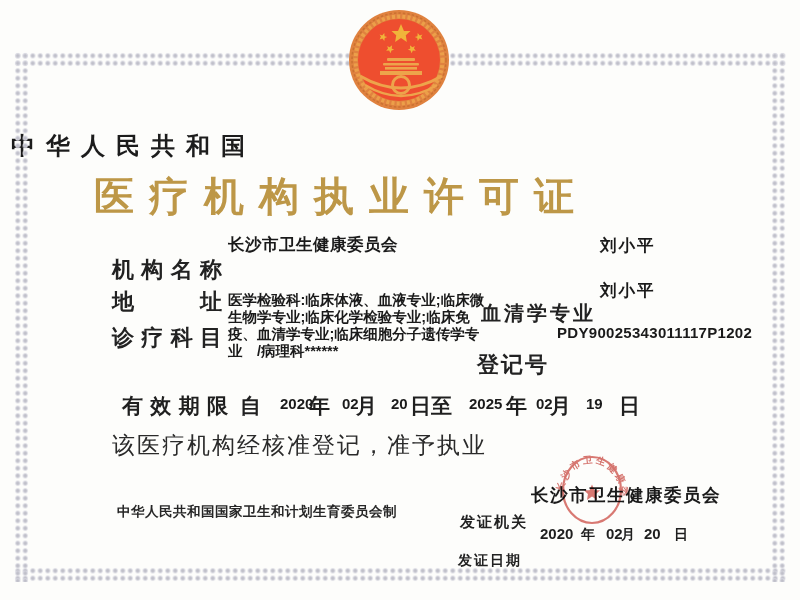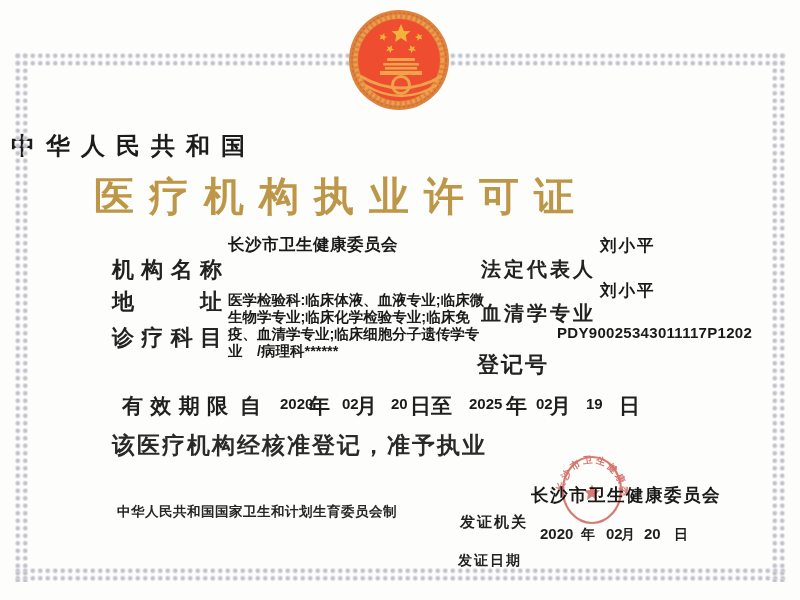"法定代表人" span.lbl { html: <span>法定代表人</span> -> none }
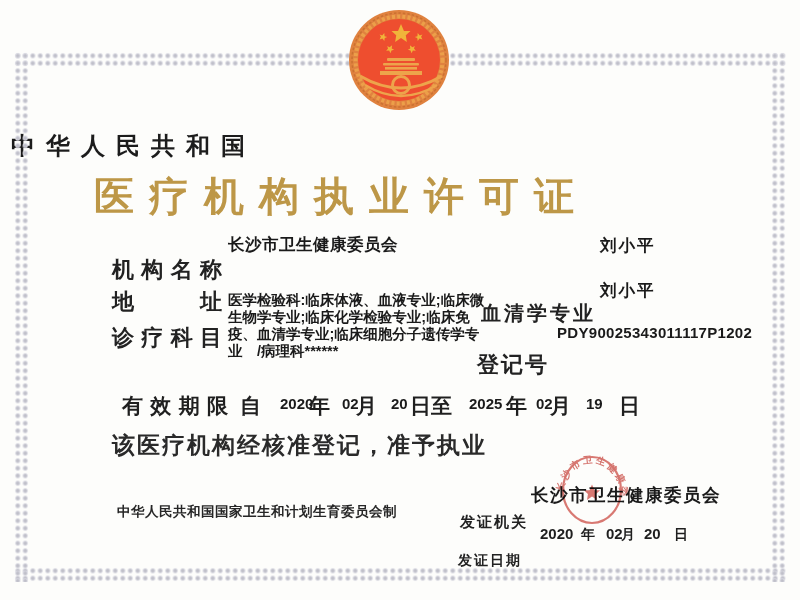"该医疗机构经核准登记，准予执业" .approval { font-weight: bold -> normal }
